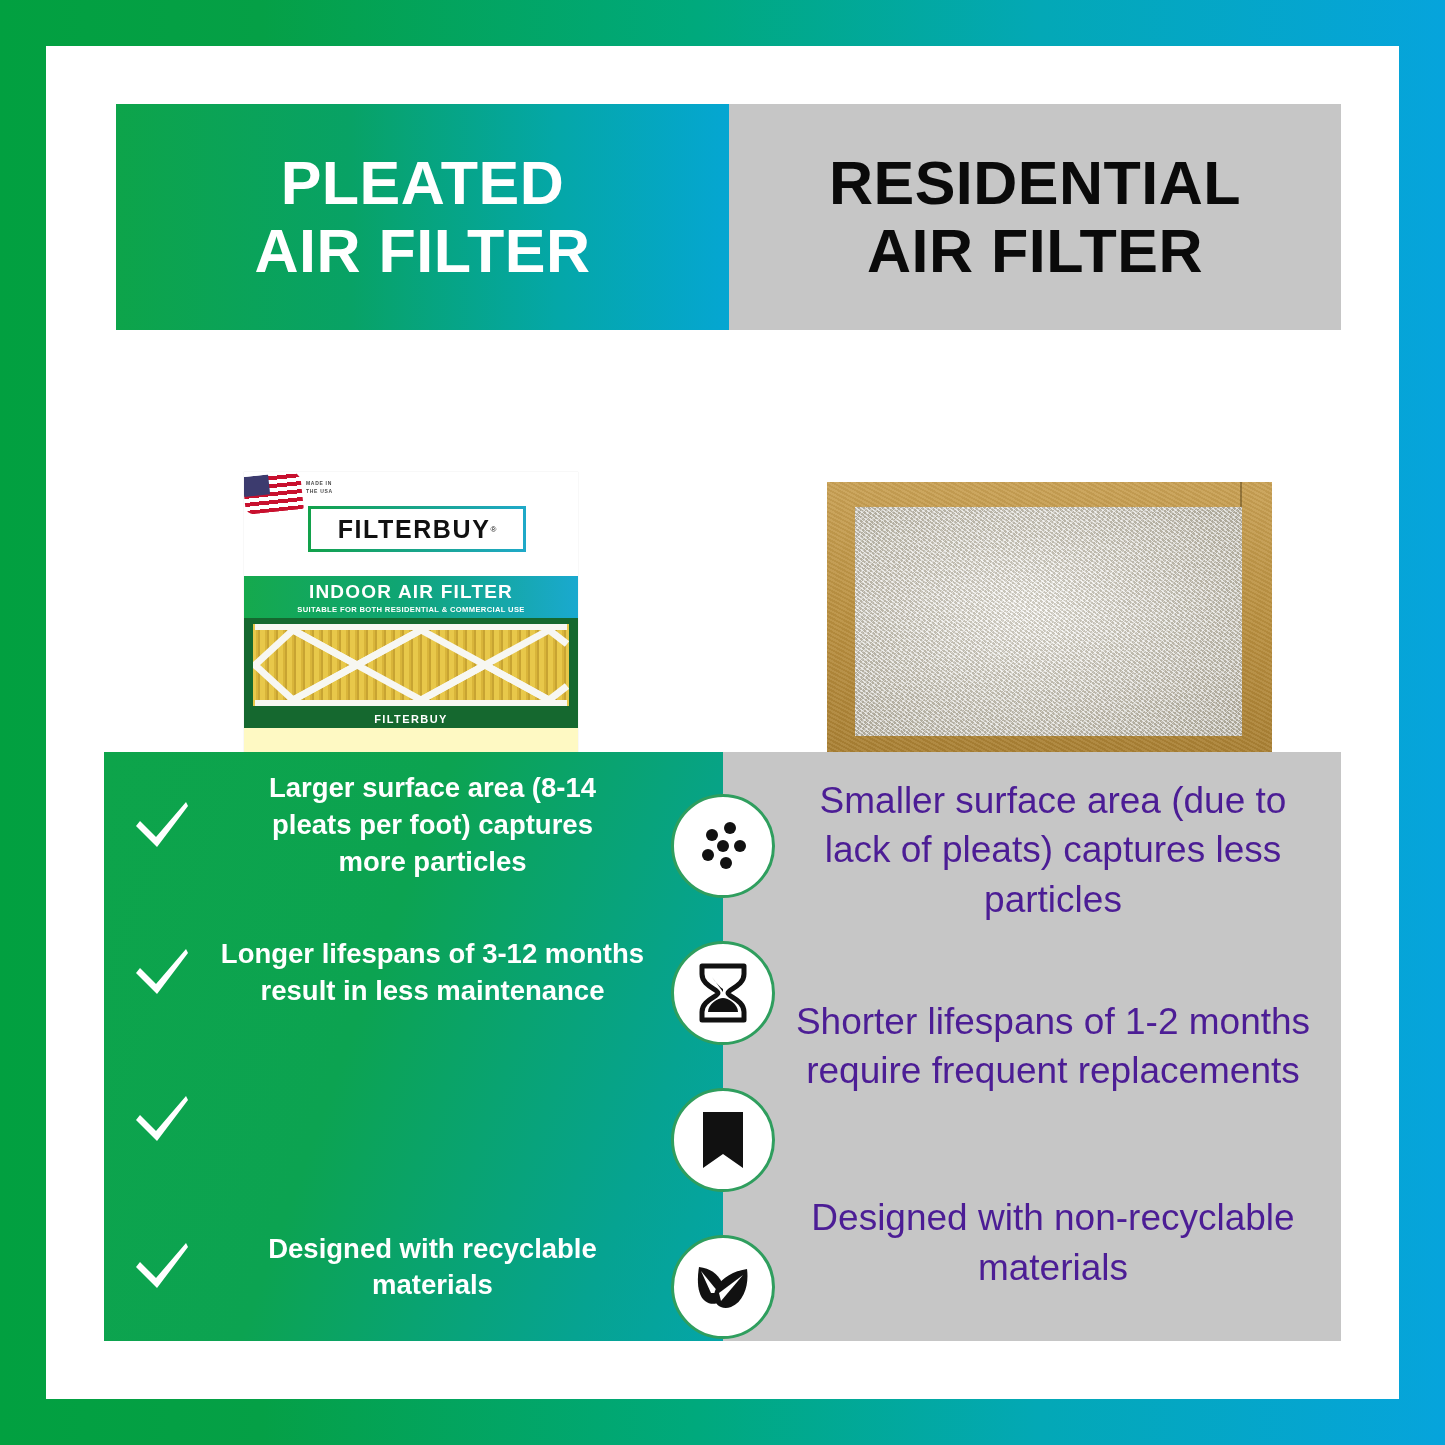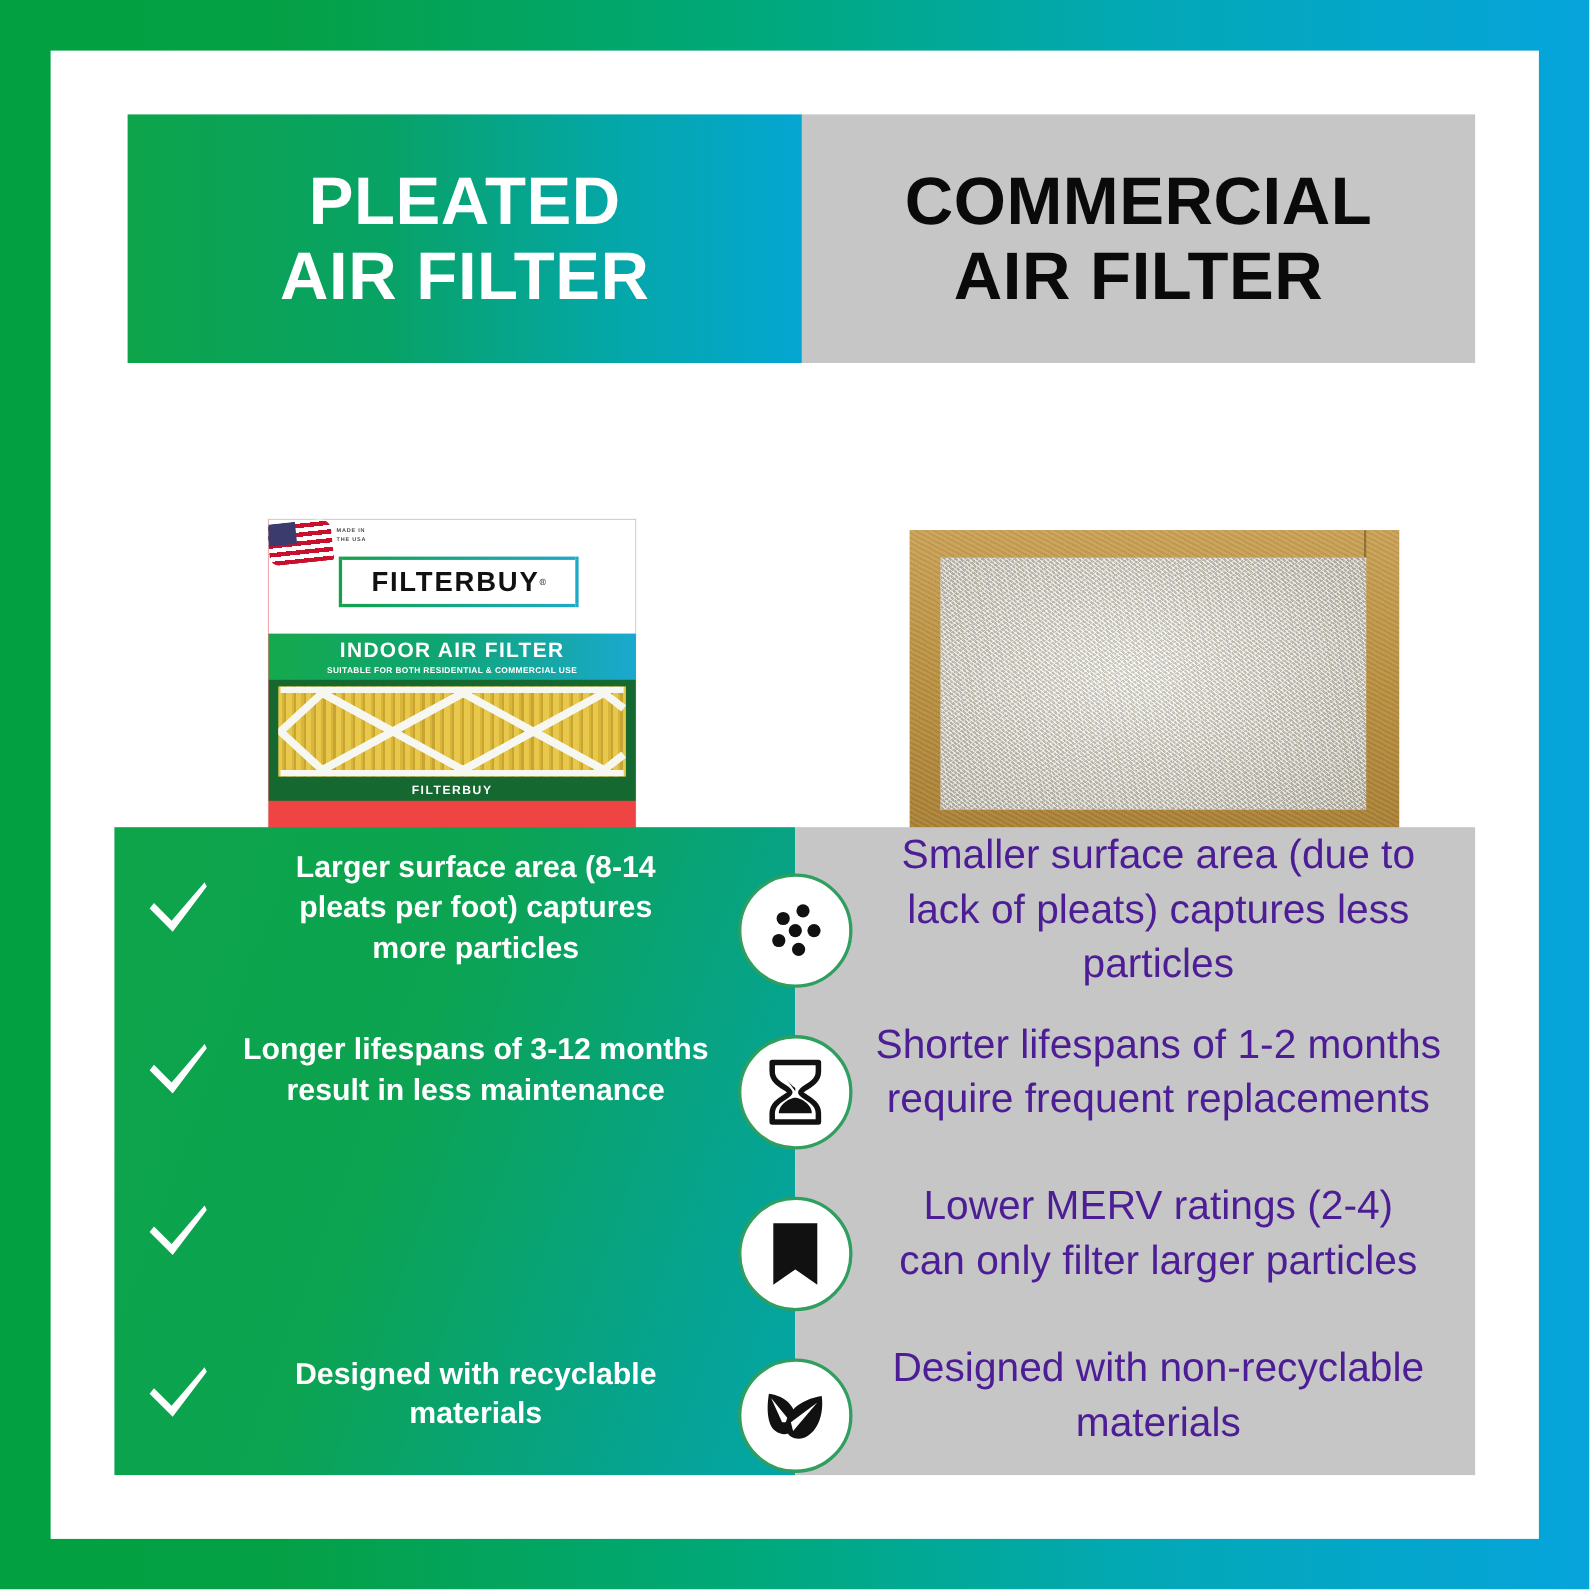"COMMERCIAL" div.header-title { text: COMMERCIAL -> RESIDENTIAL }
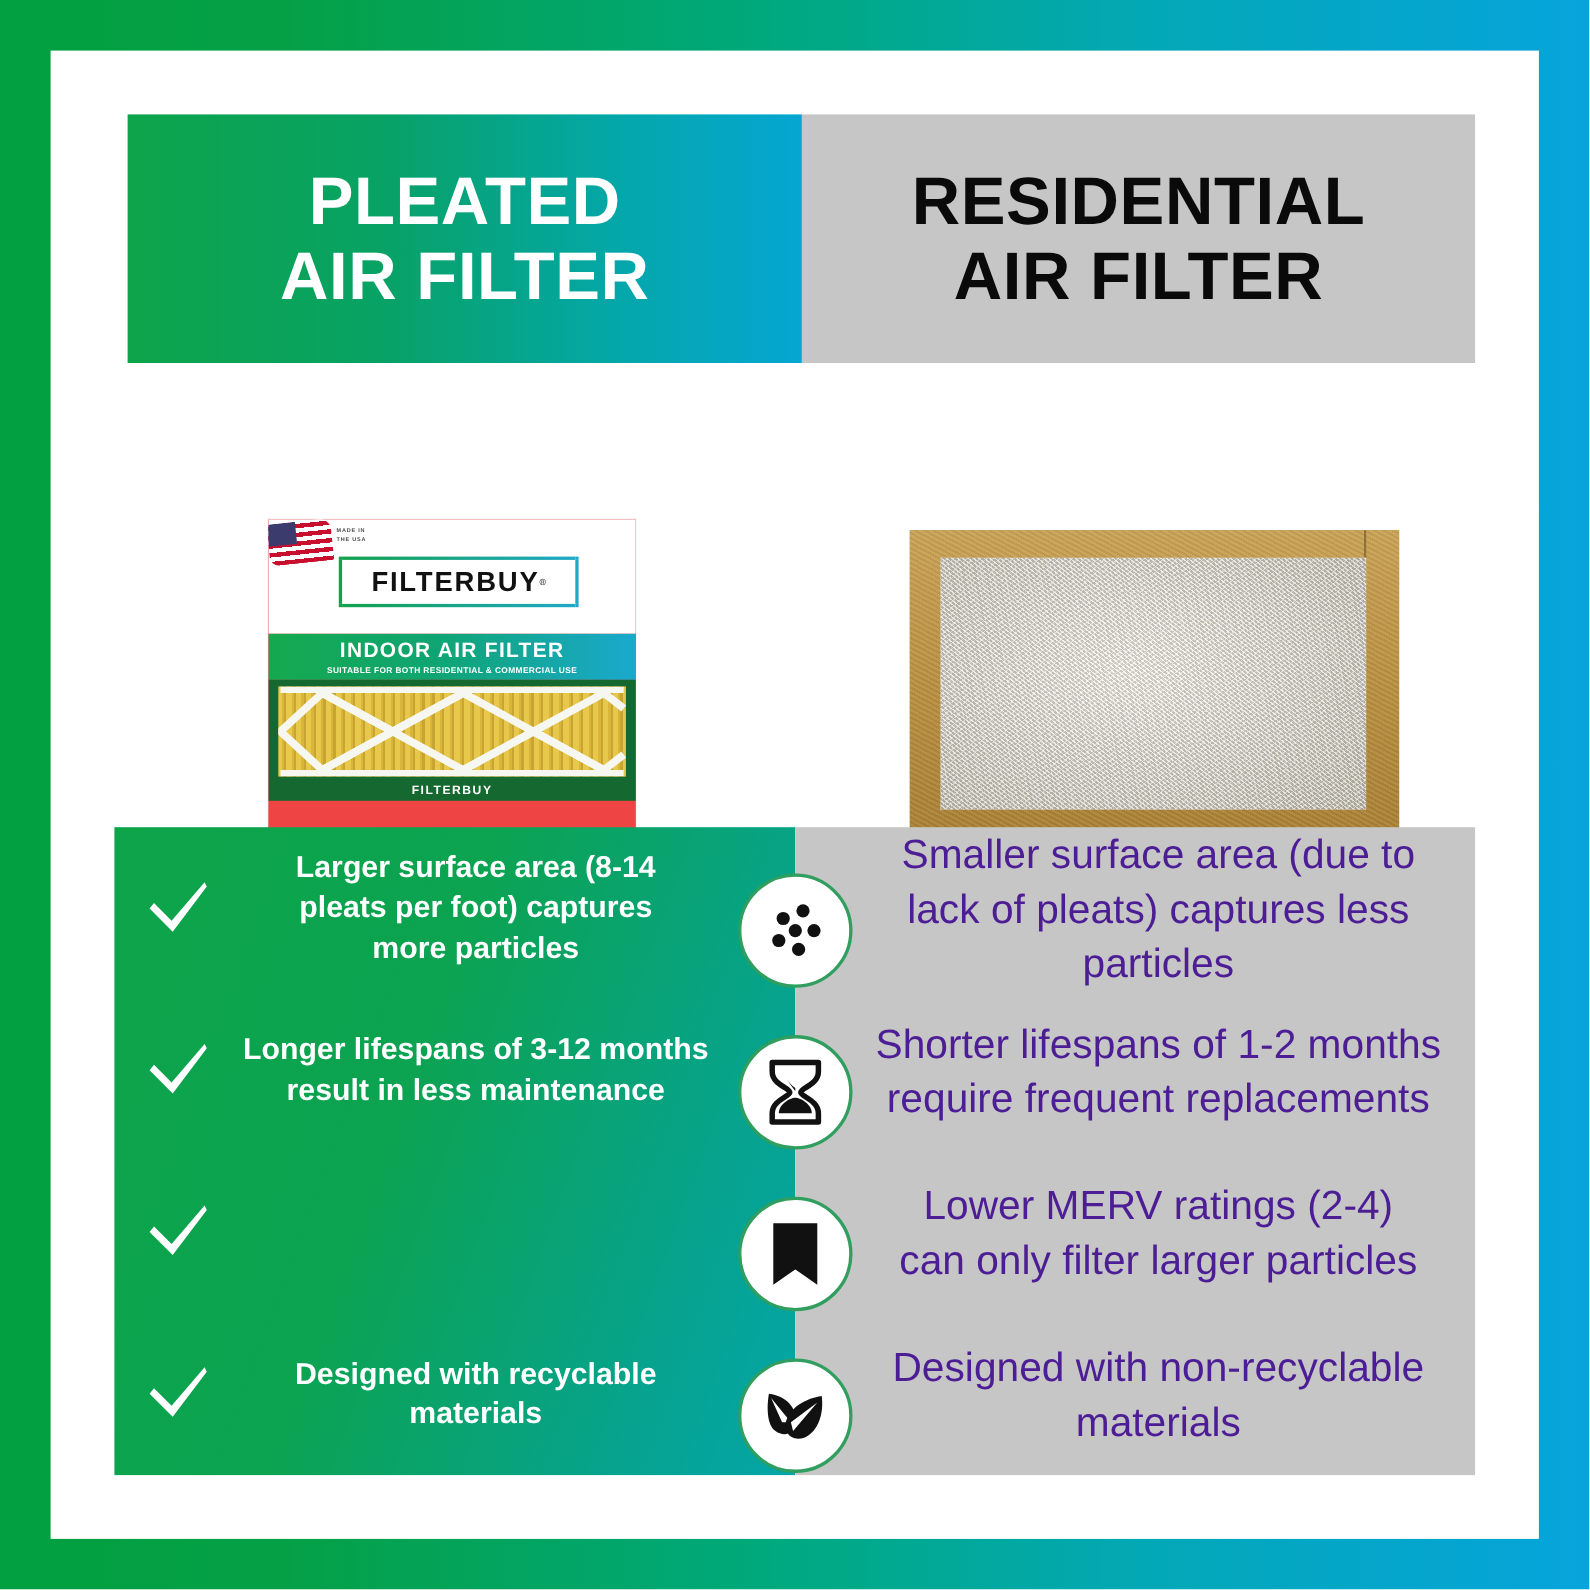"FILTERBUY" .pleated-box { background: #ef4444 -> #fef9c3 }
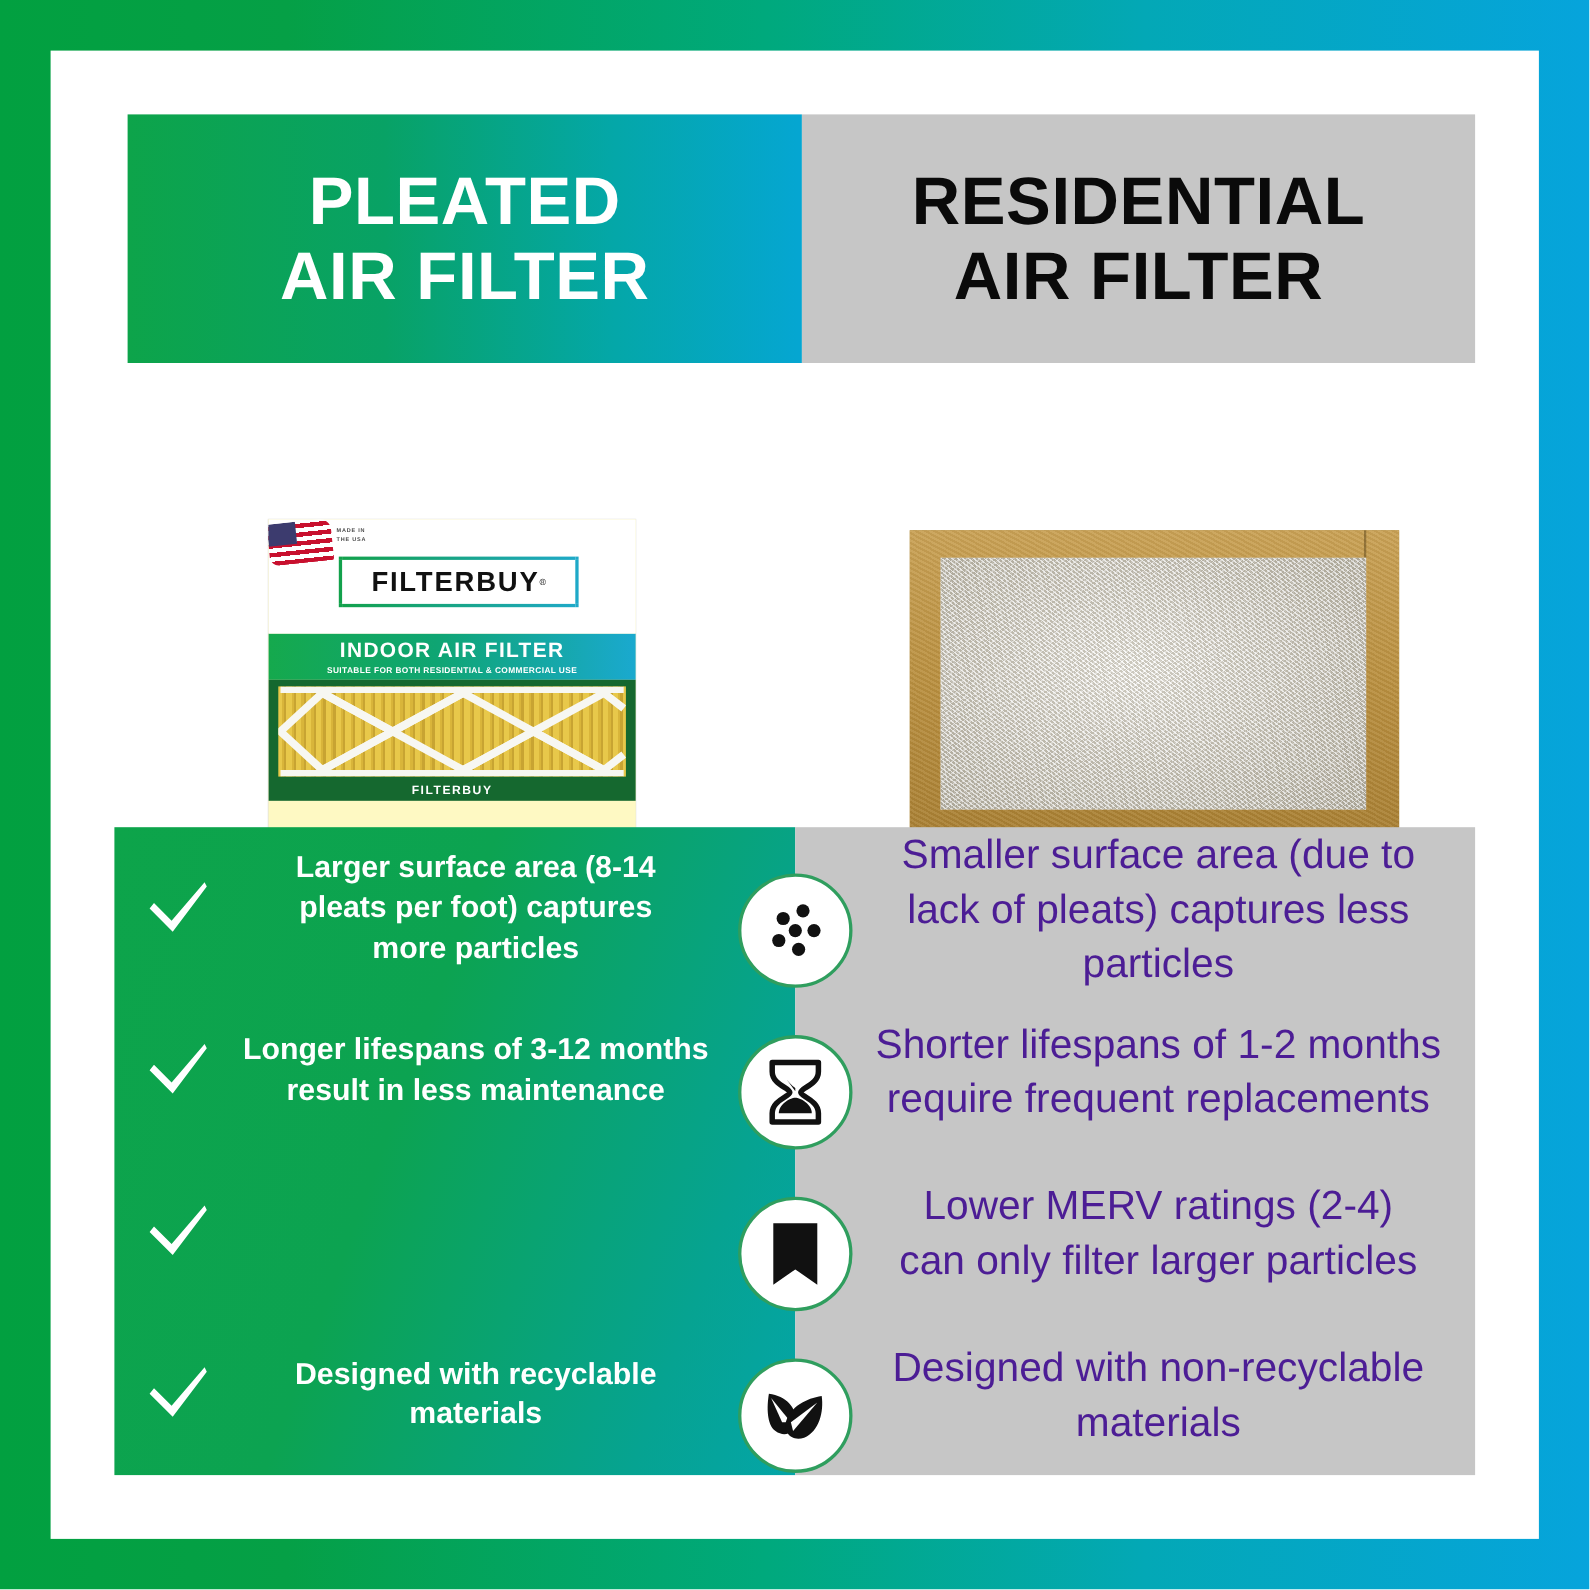"Lower MERV ratings (2-4)" div.row { html: <div> <div>Lower MERV ratings (2-4) can only filter larger particles</div> </div> -> none }
